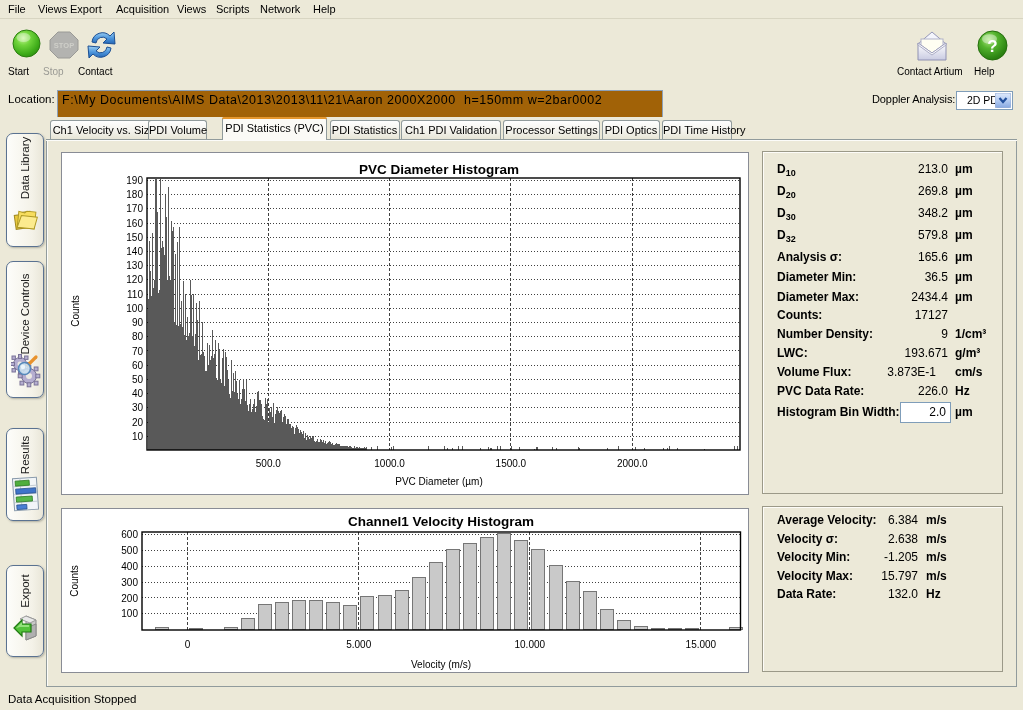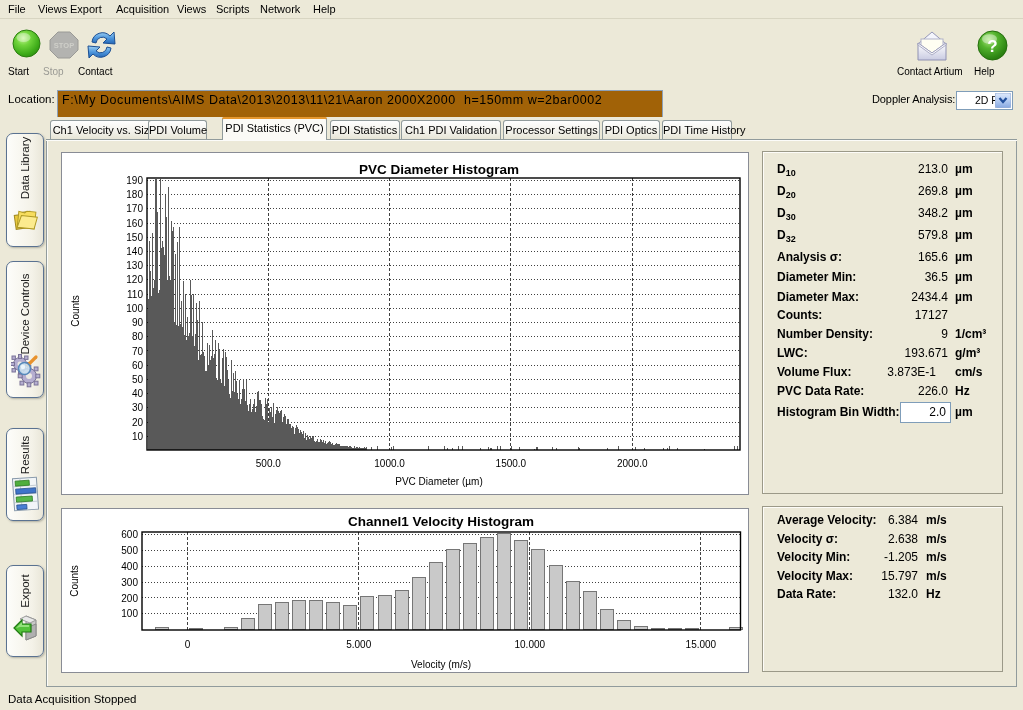"2D PDI" div.abs { padding-left: 18px -> 10px }
